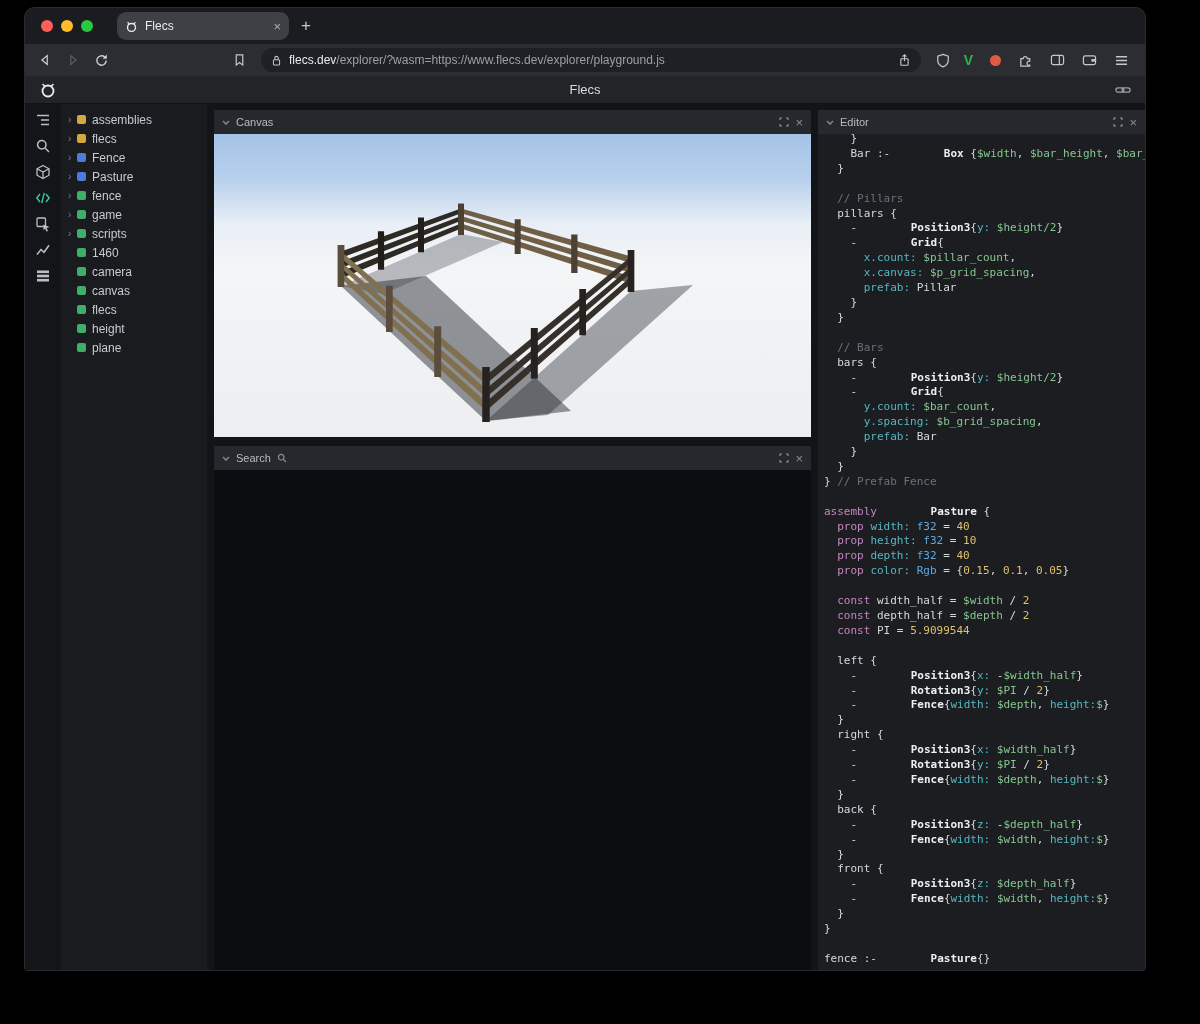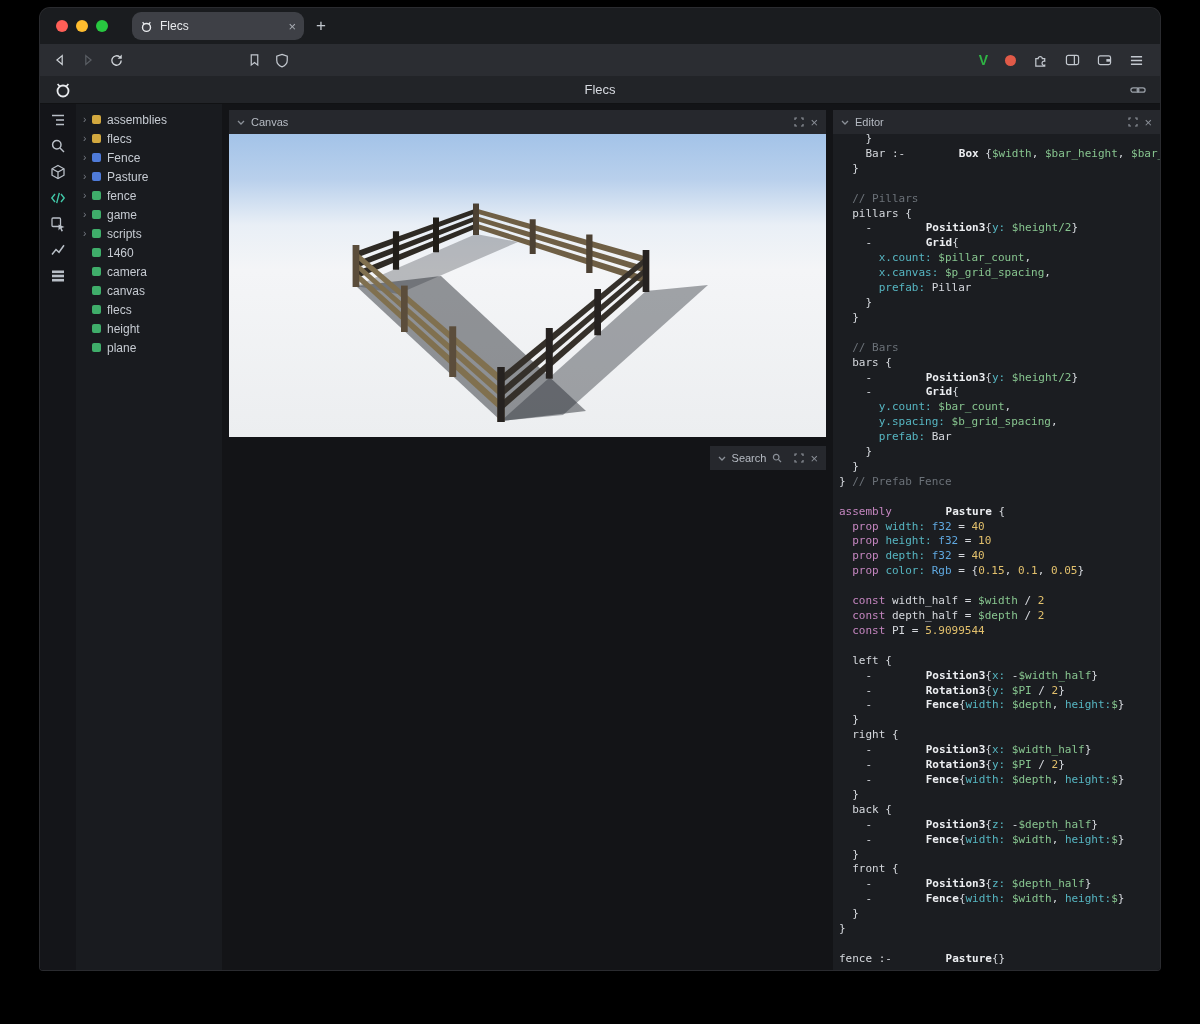"Flecs" .window { left: 40px -> 25px }
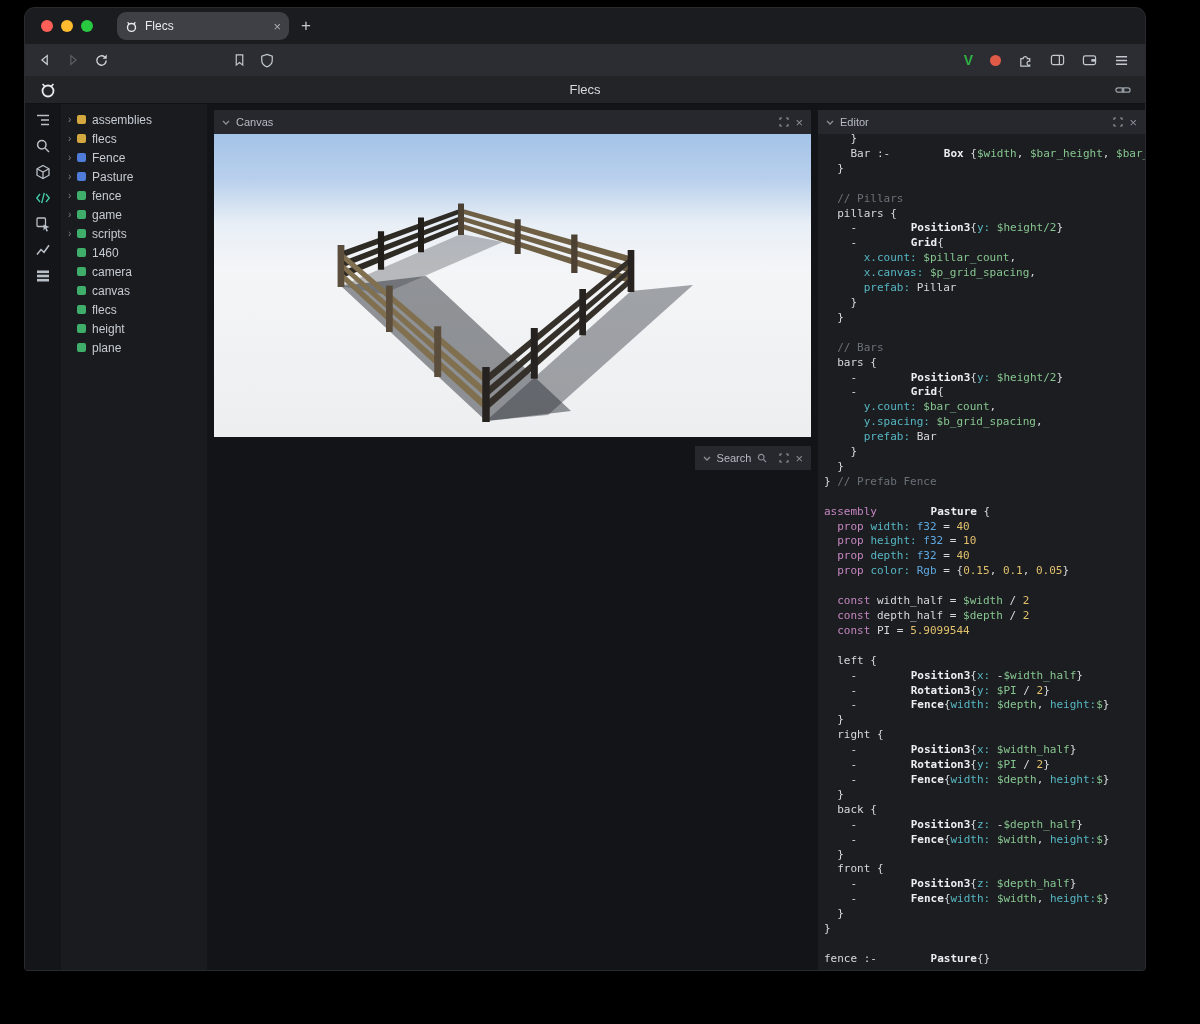"flecs.dev/explorer/?wasm=https://www.fle" div.urlbar { html: none -> <div> <svg> <rect></rect> <path></path> </svg> <span> <span>flecs.dev</span><span>/explorer/?wasm=https://www.flecs.dev/explorer/playground.js</span> </span> <span> <svg> <rect></rect> <path></path> </svg> </span> </div> }
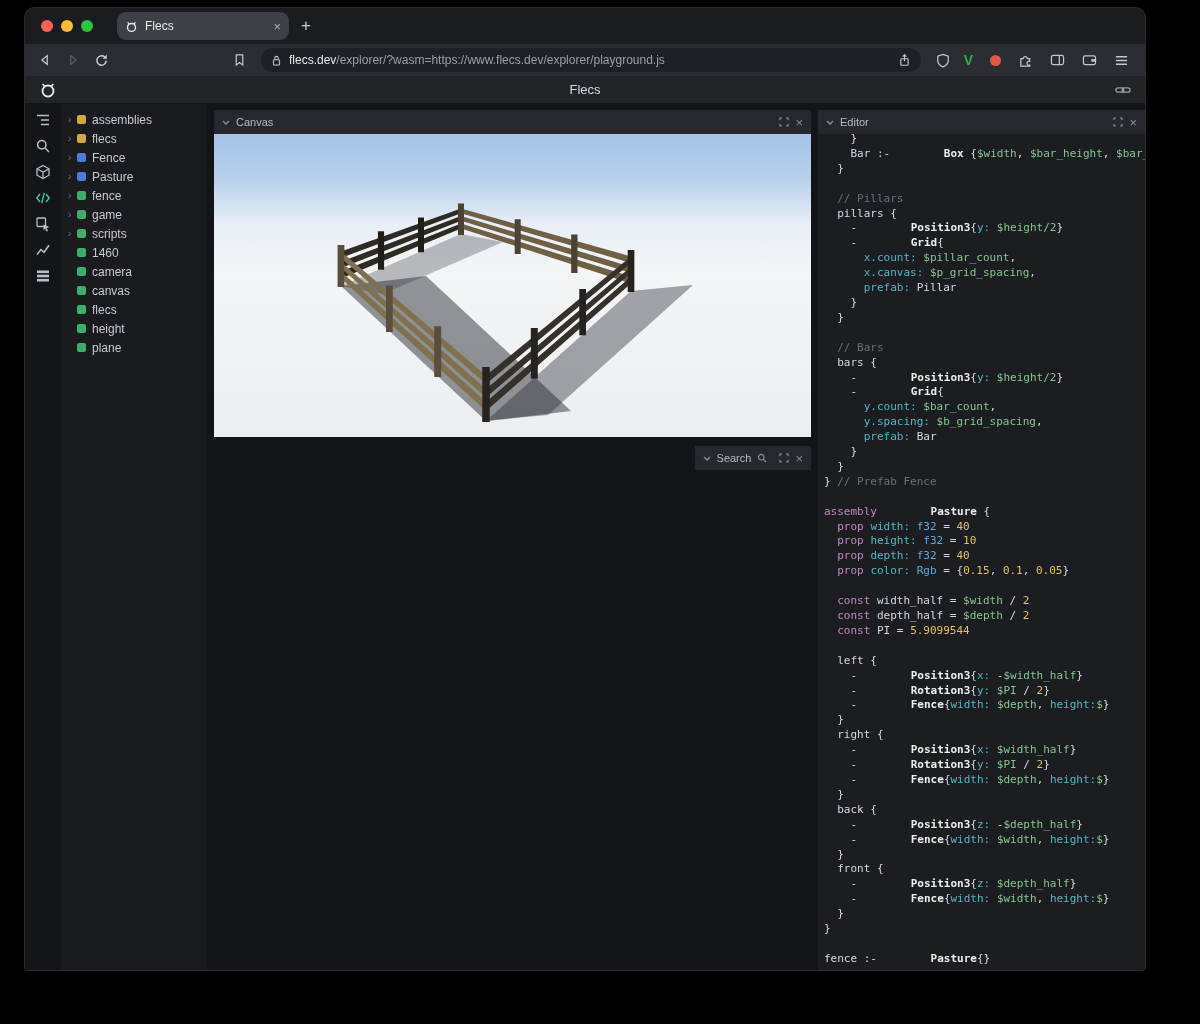"Search" .search-panel { align-items: flex-end -> none }
